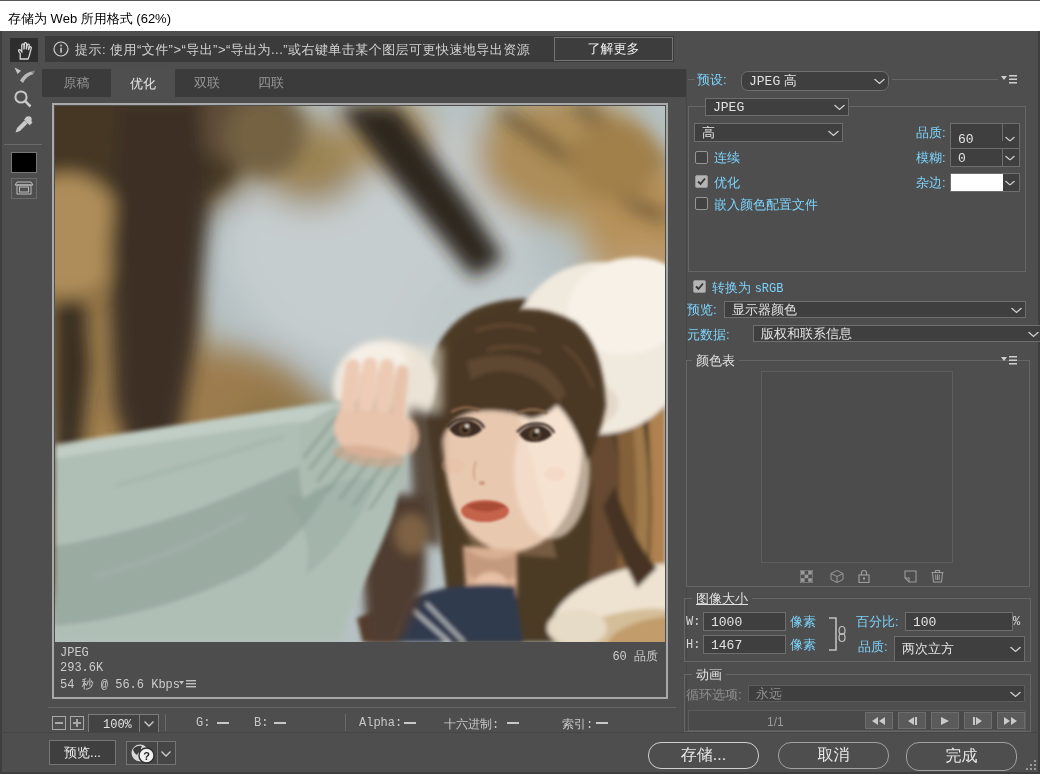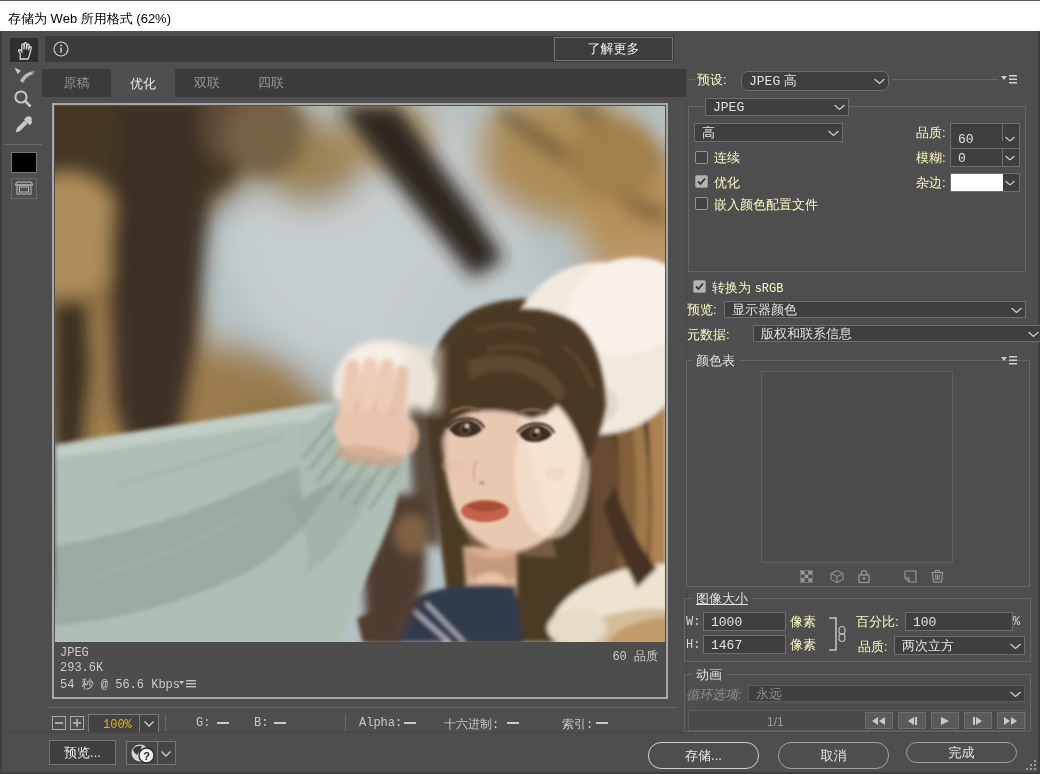"提示:" div.abs { html: none -> <div>提示: 使用“文件”&gt;“导出”&gt;“导出为...”或右键单击某个图层可更快速地导出资源</div> }
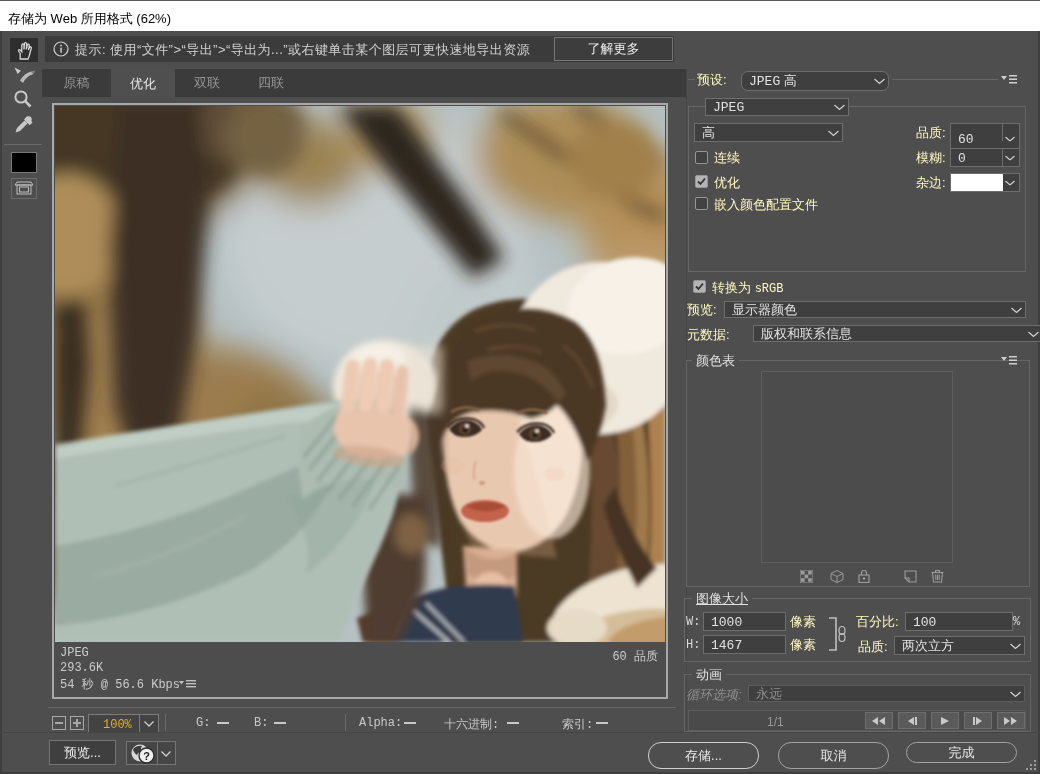"预设:" .txt { color: #fef9c3 -> #7dd3fc }
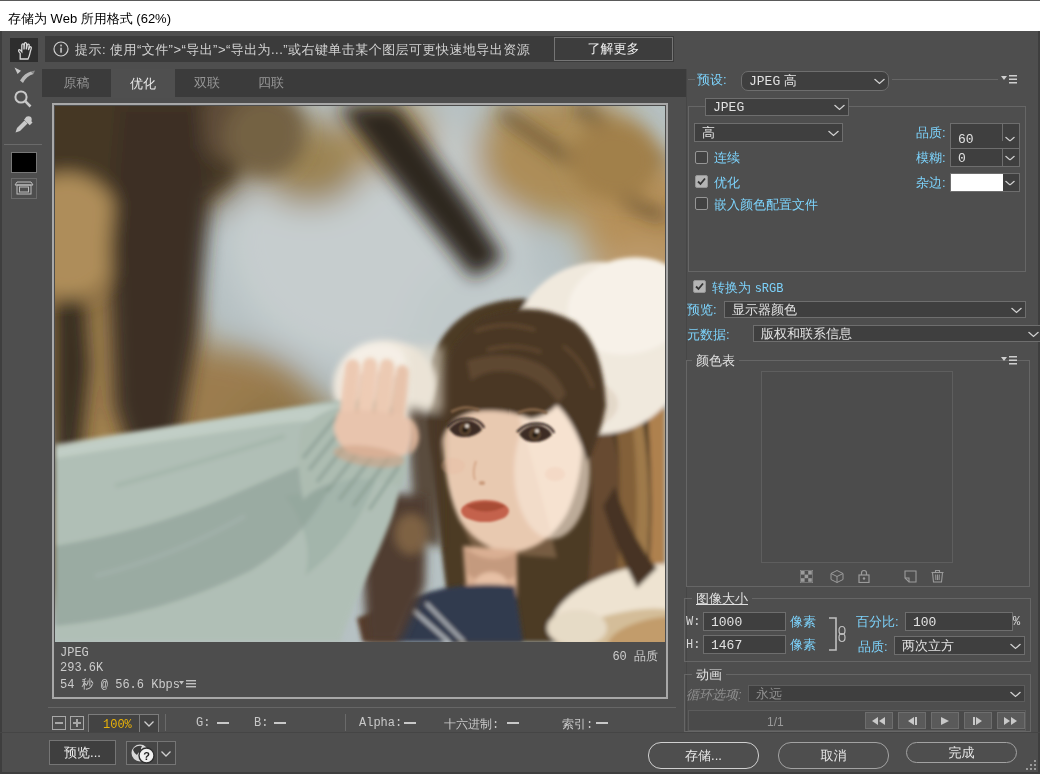"两次立方" div.dd { height: 19px -> 26px }
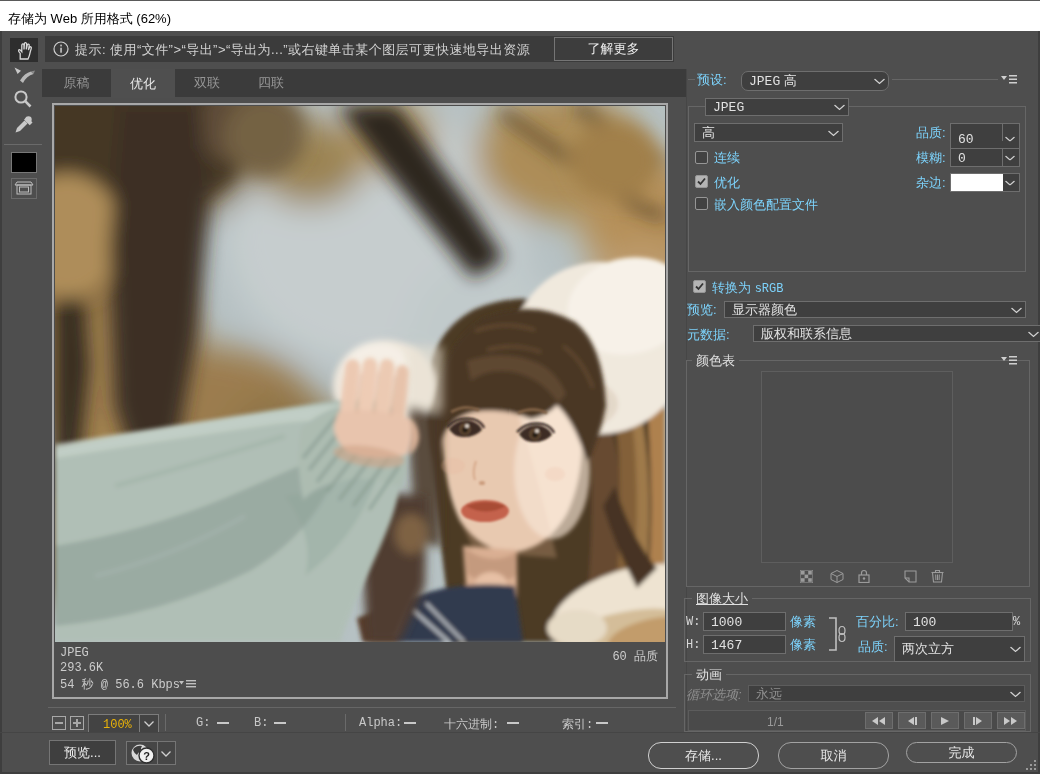"循环选项:" div.abs { font-style: italic -> none }
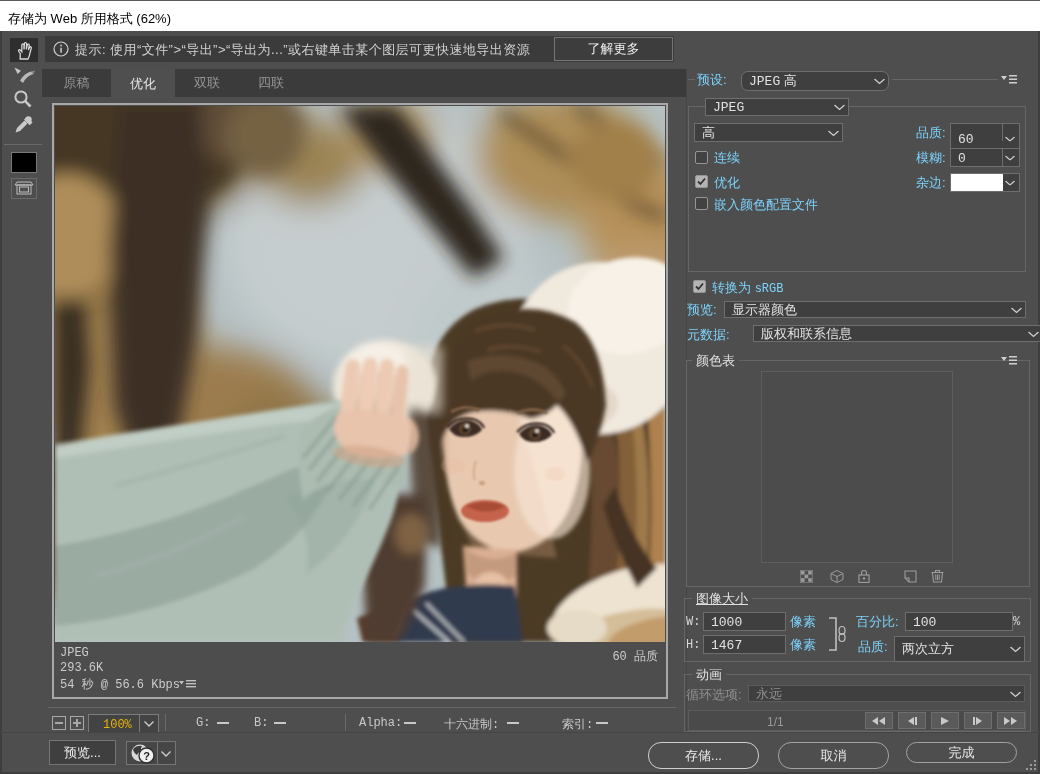"100%" div.abs { color: #eab308 -> #e5e5e5 }
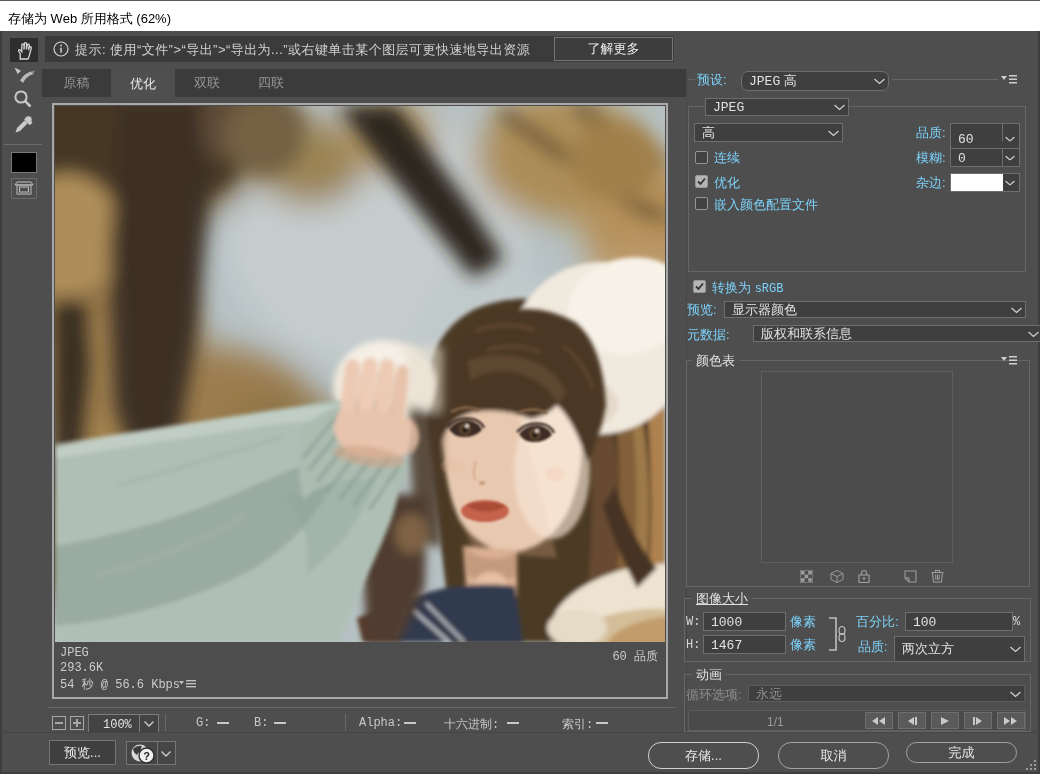"存储..." .btn { font-size: 13px -> 16px }
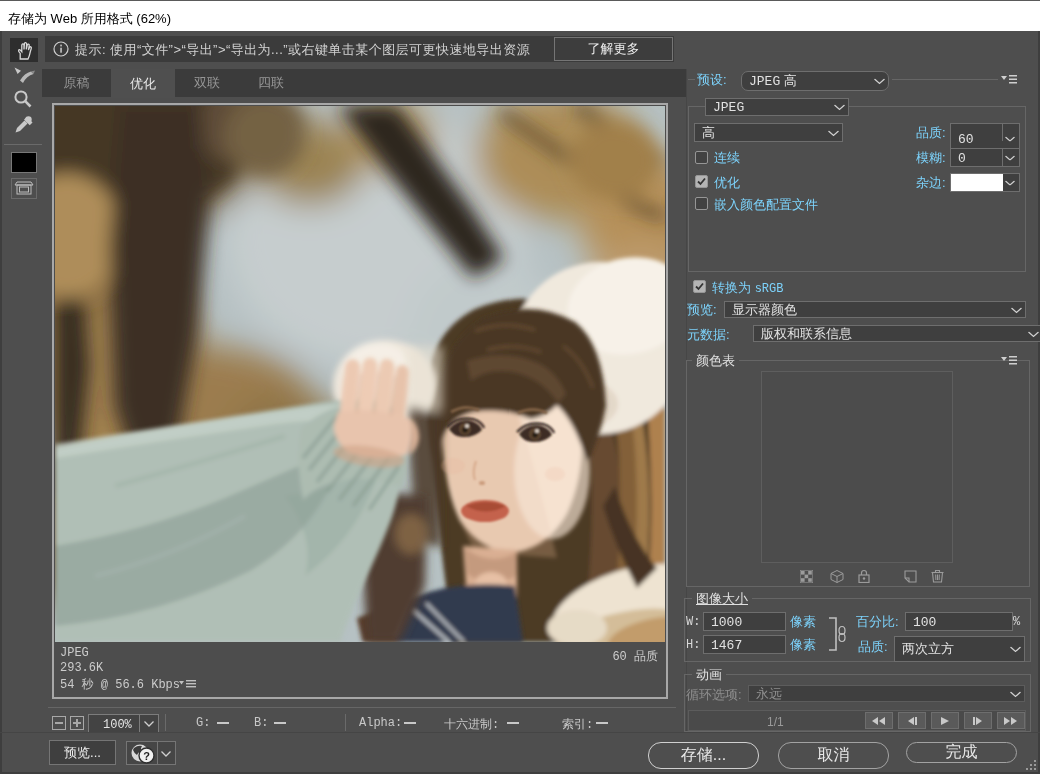"完成" div.btn { height: 21px -> 29px }
